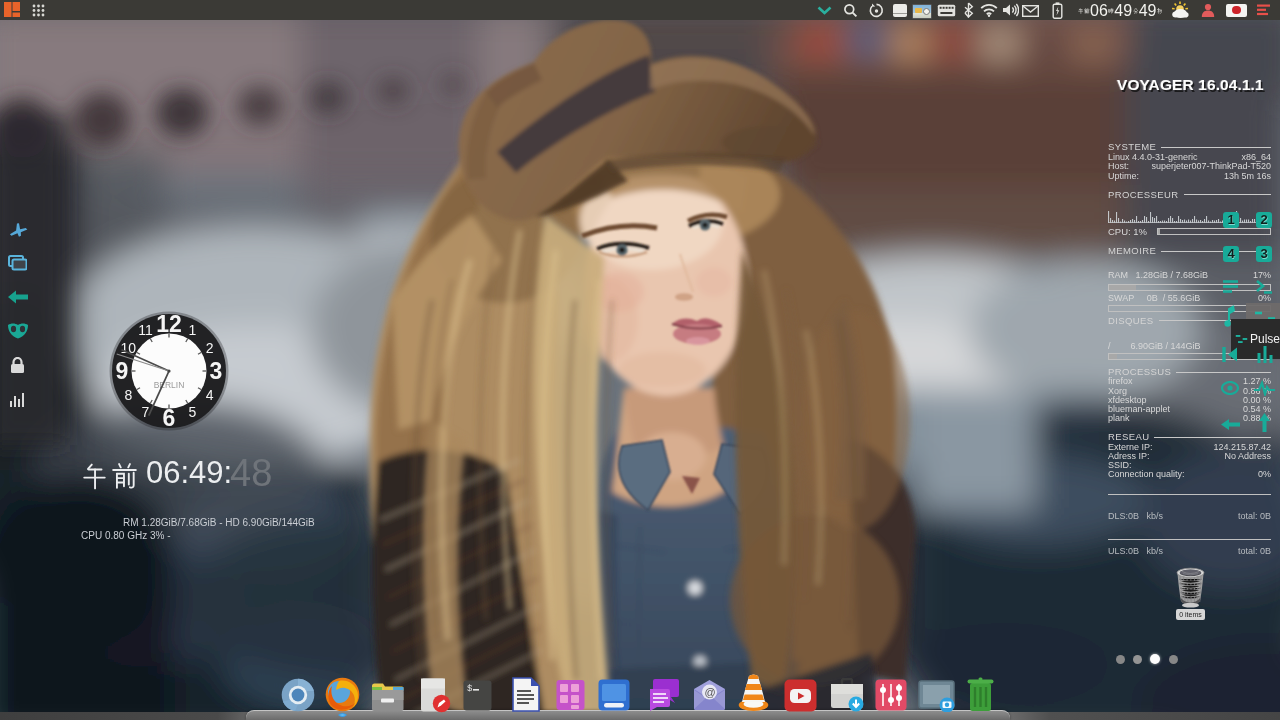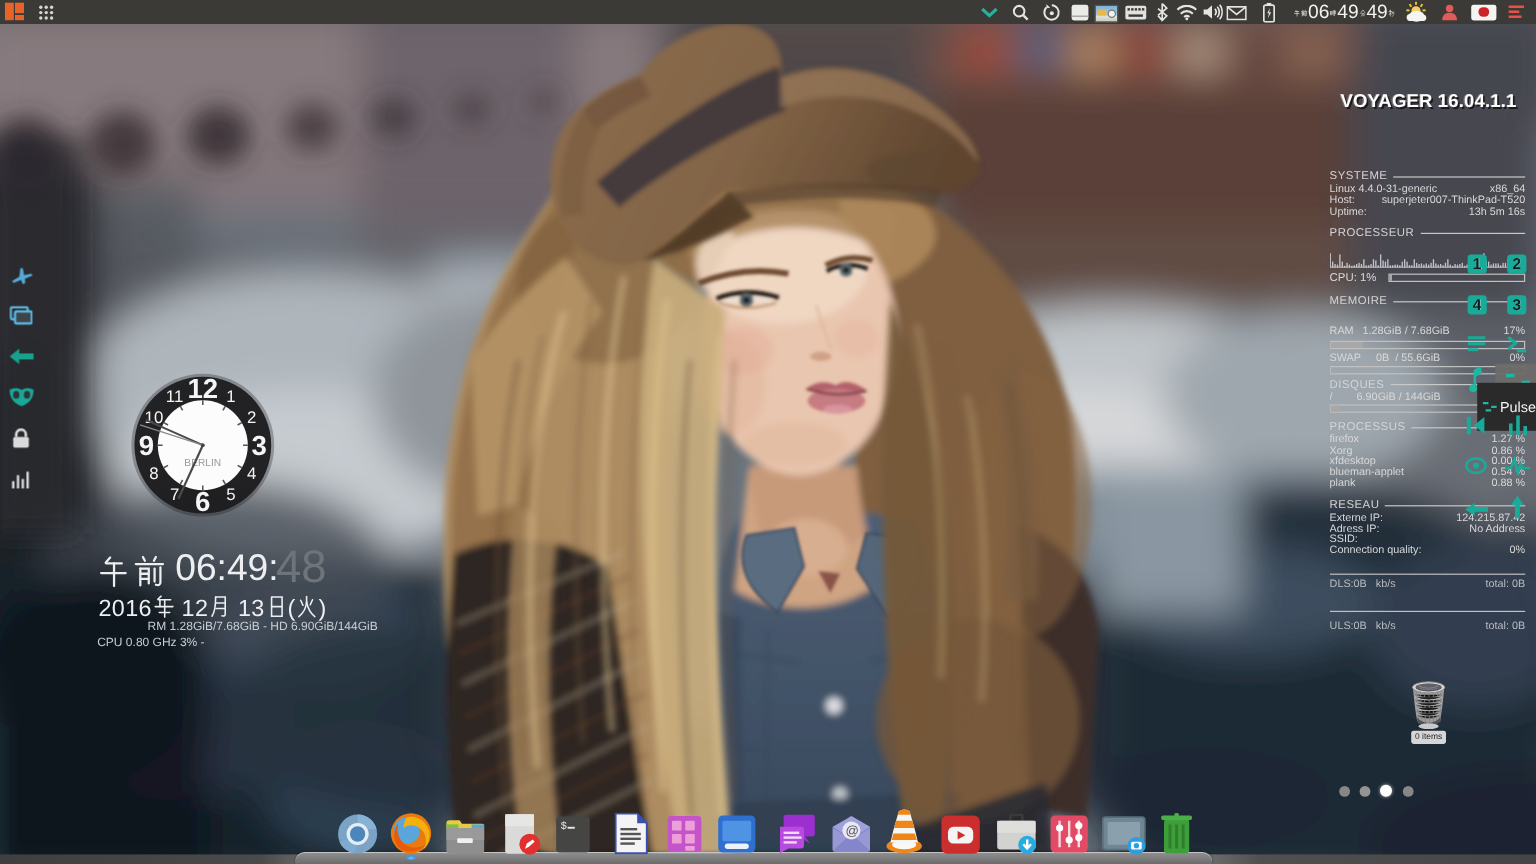"/ 6.90GiB / 144GiB" div.row { margin-top: 1px -> 17px }
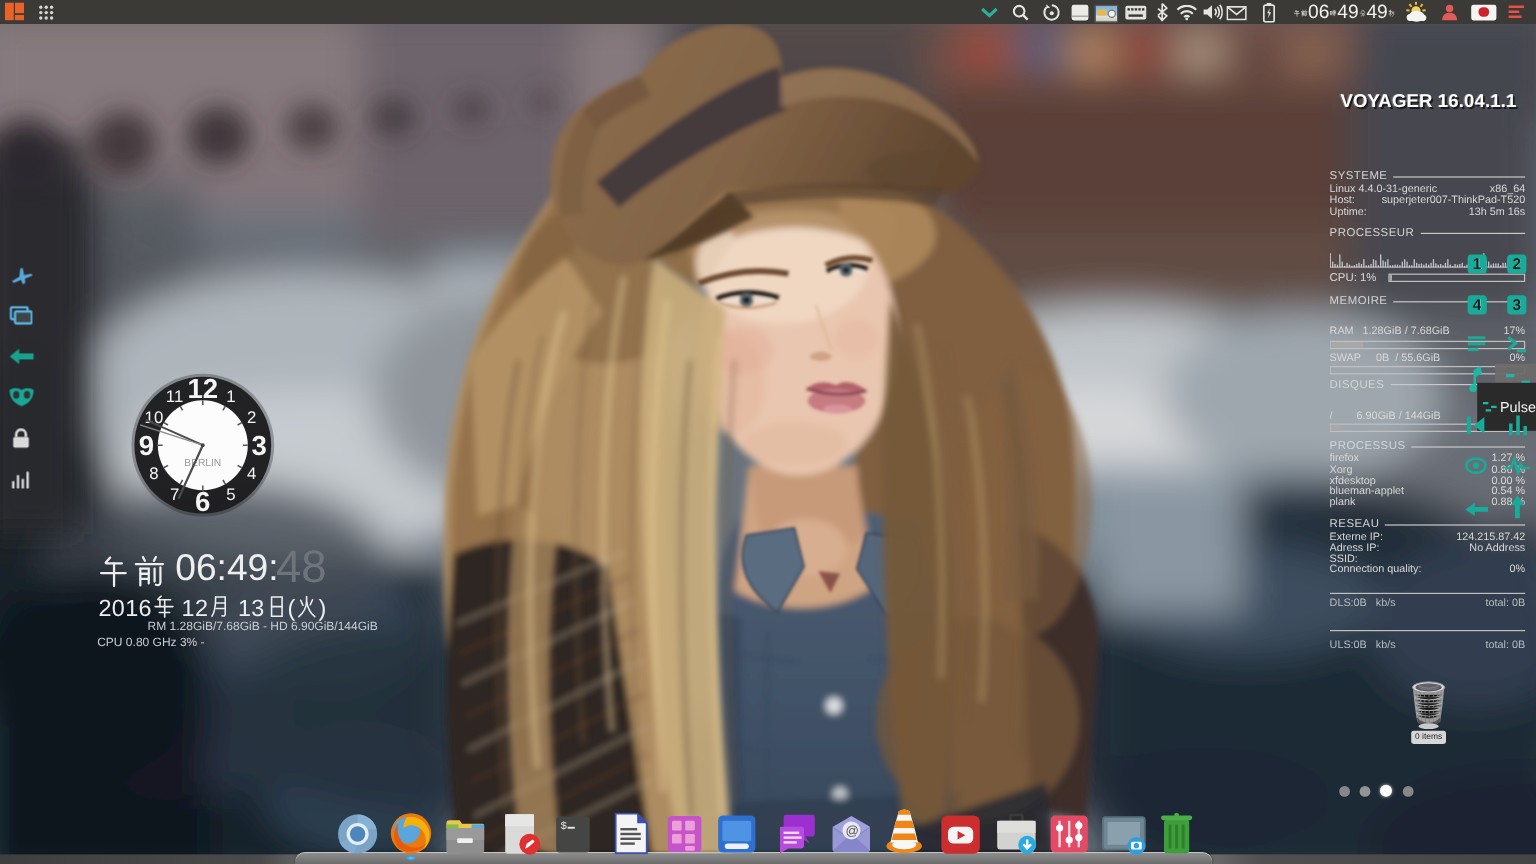"2016 12 13 ( )" span.abs { html: <span>2016<svg> <use></use> </svg> 12<svg> <use></use> </svg> 13<svg> <use></use> </svg>(<svg> <use></use> </svg>)</span> -> none }
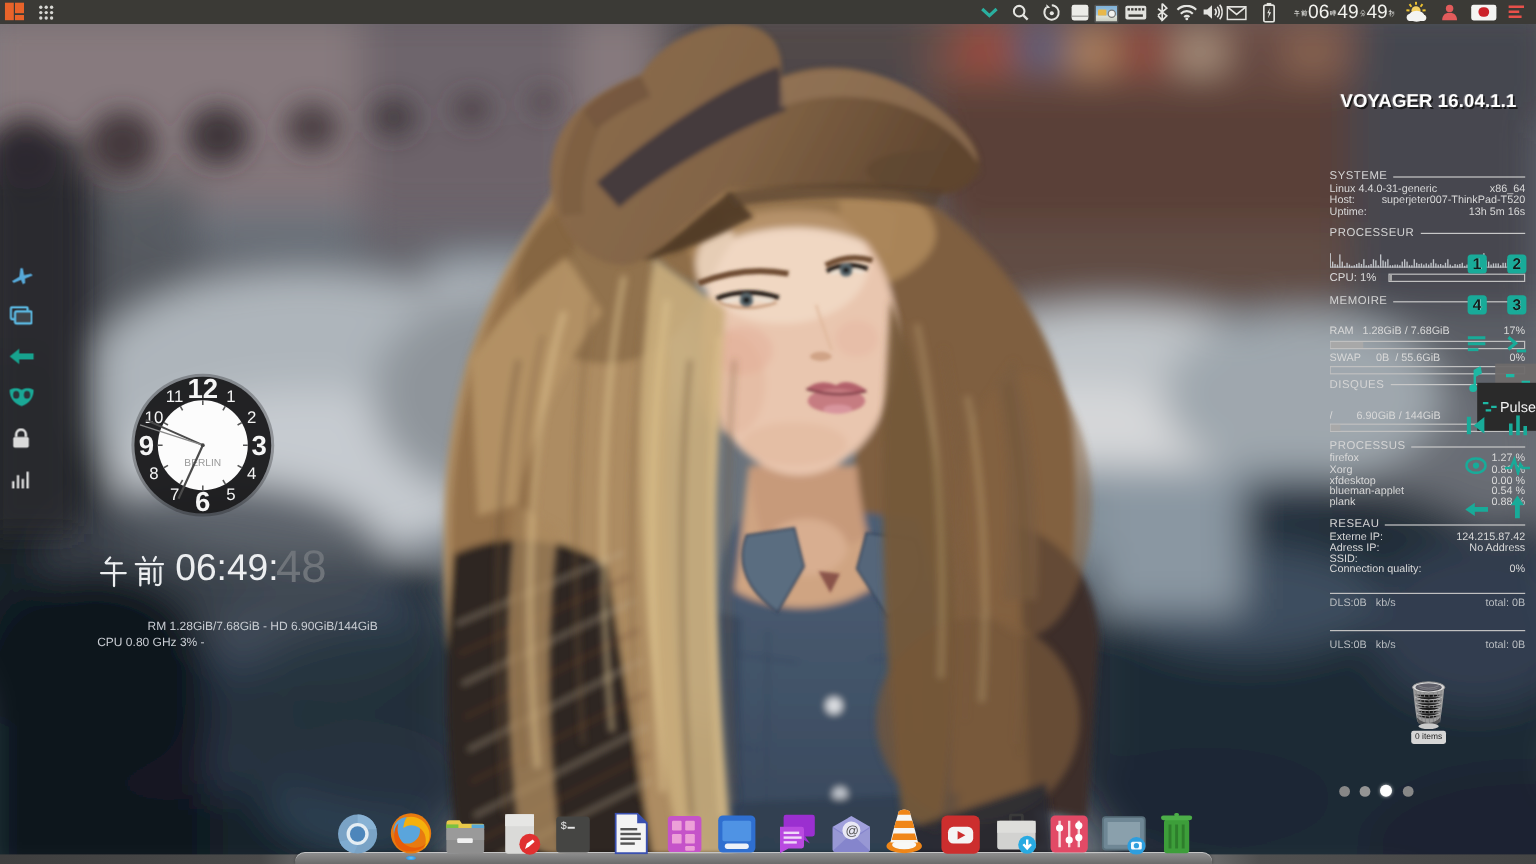"DLS:0B kb/s" div.row { margin-top: 3px -> 17px }
